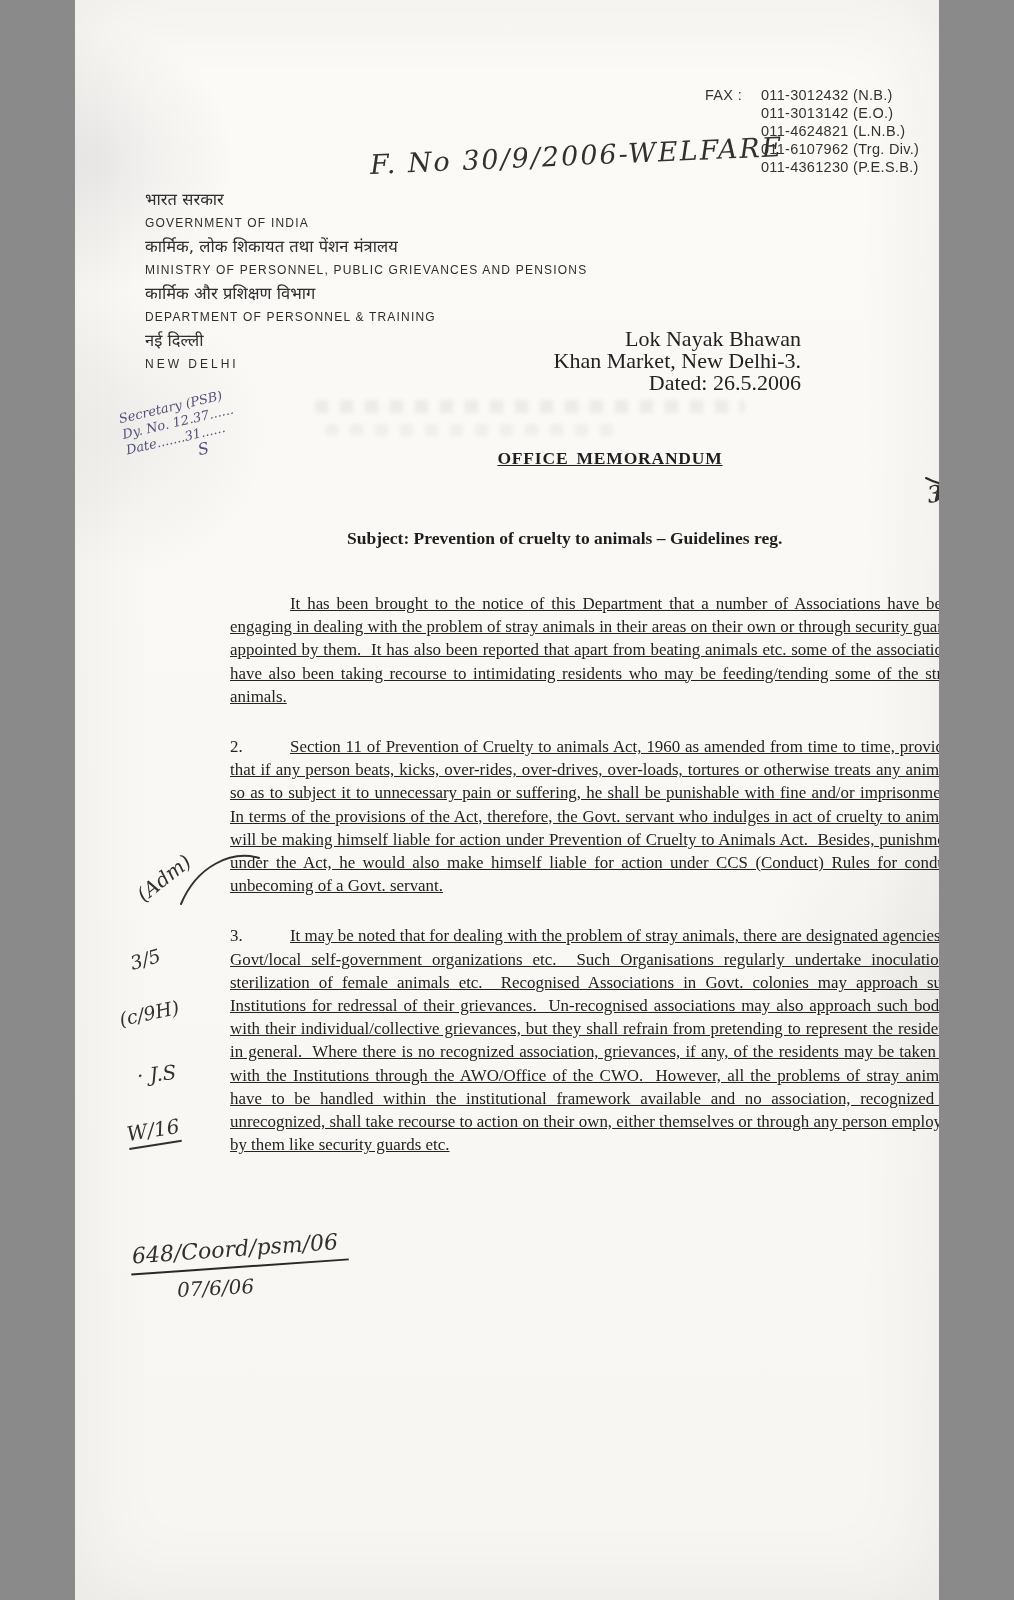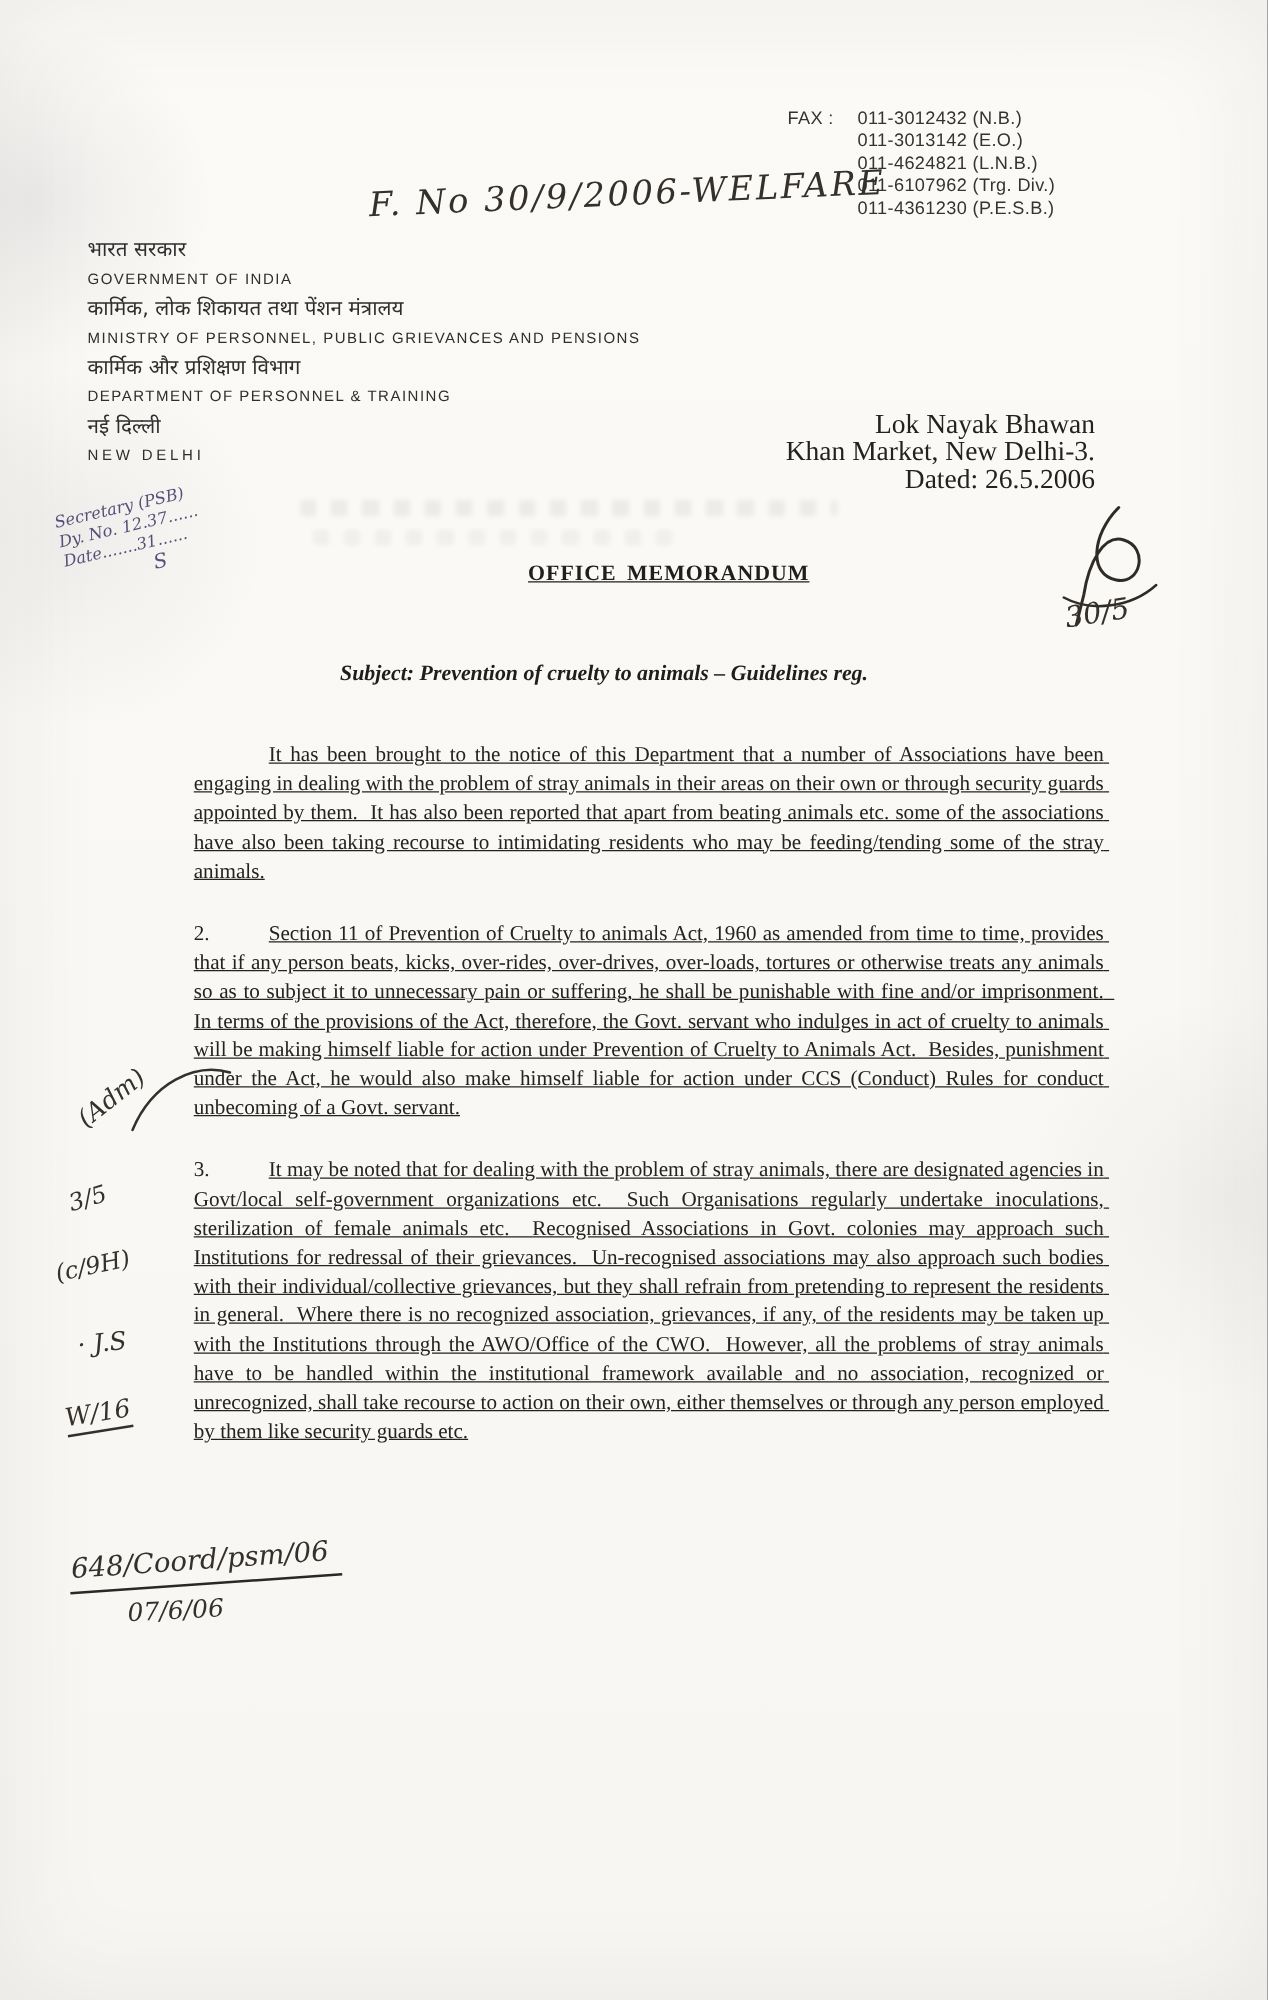"FAX :" .page { width: 1014px -> 864px }
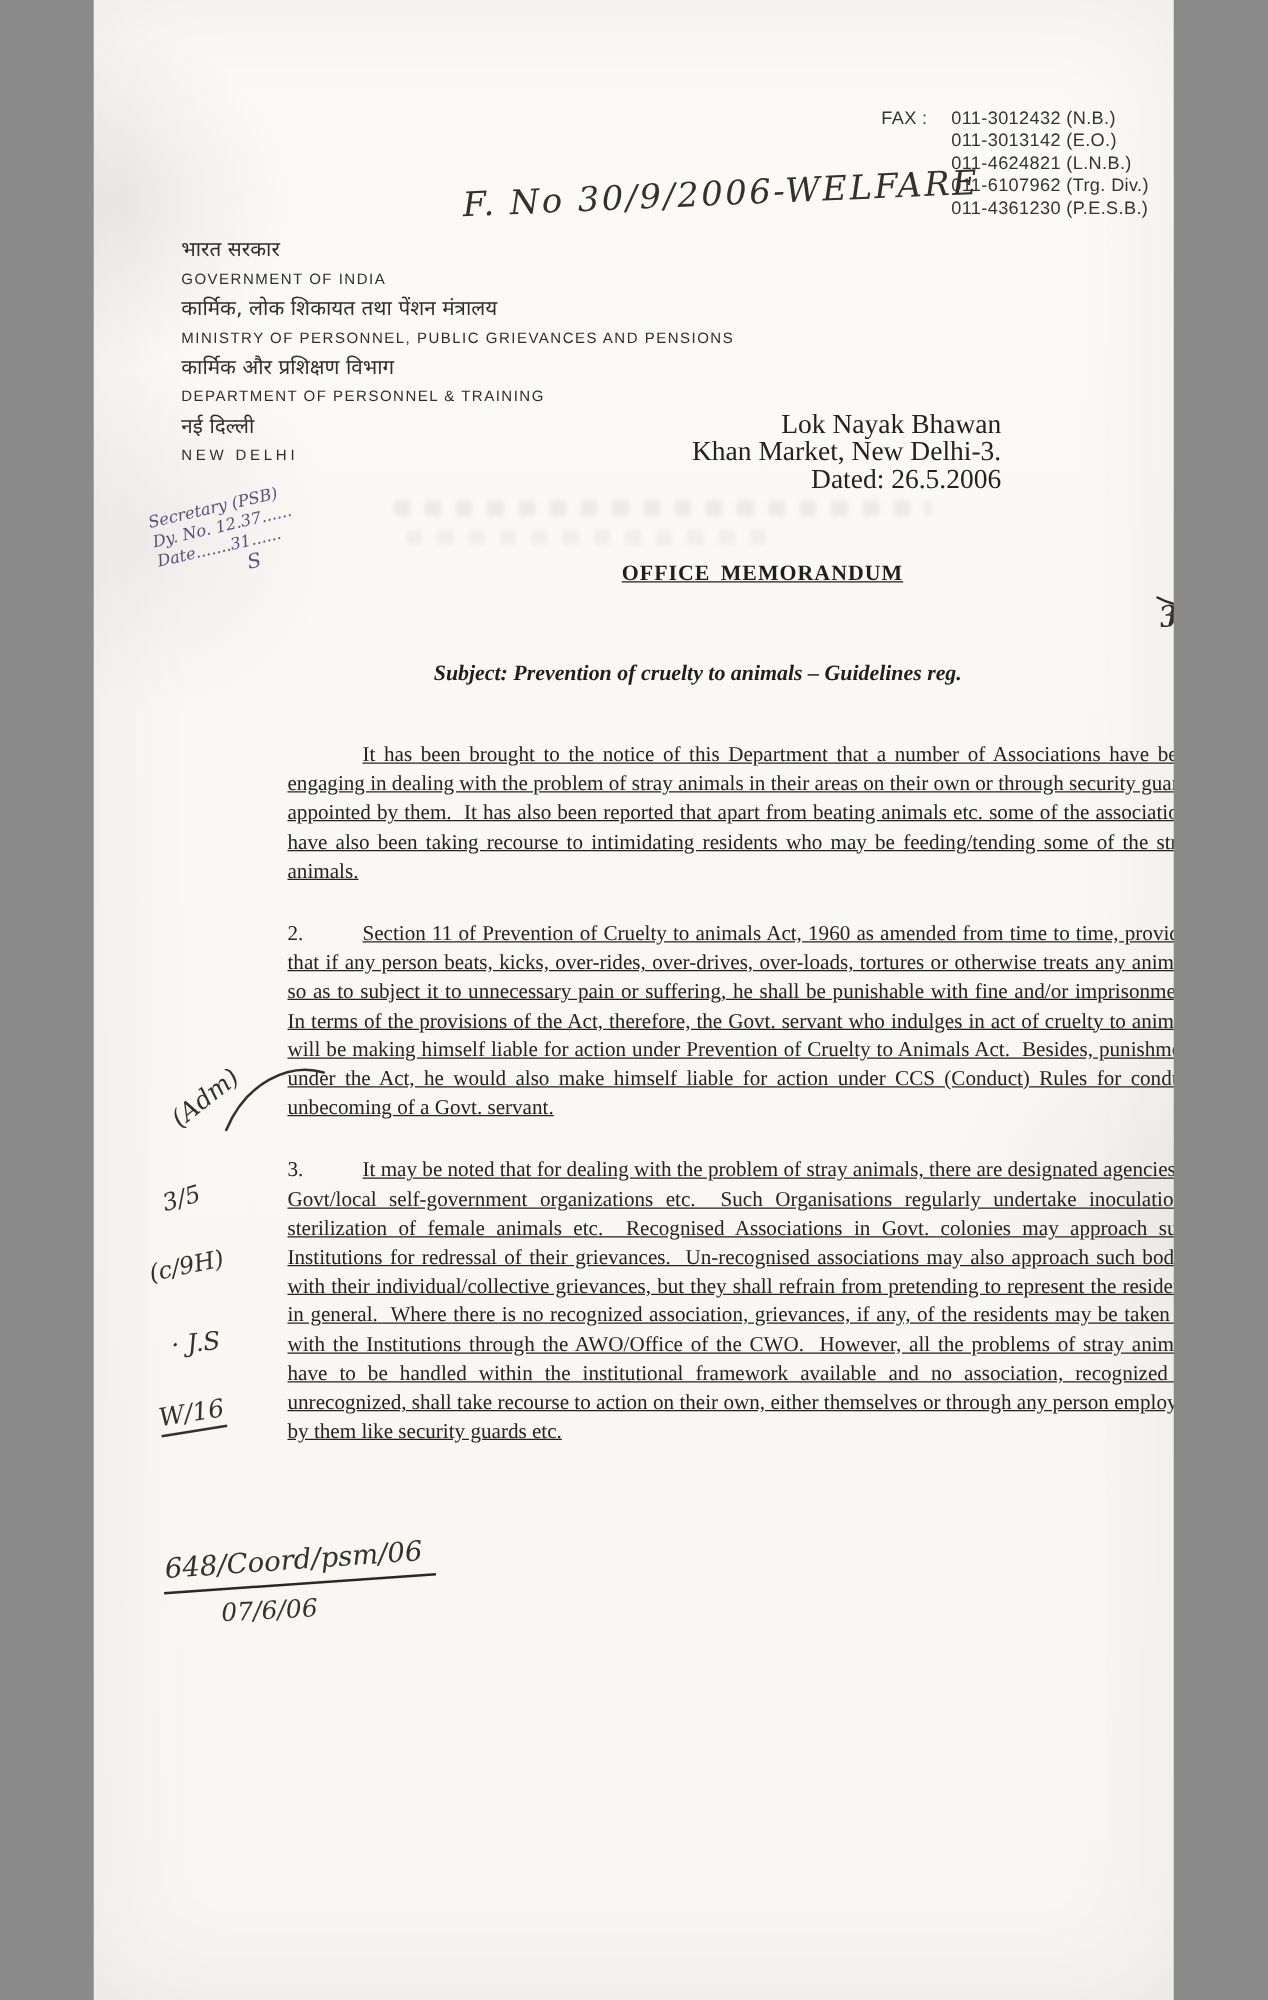"Subject: Prevention of cruelty to" .subject { font-style: italic -> none }
